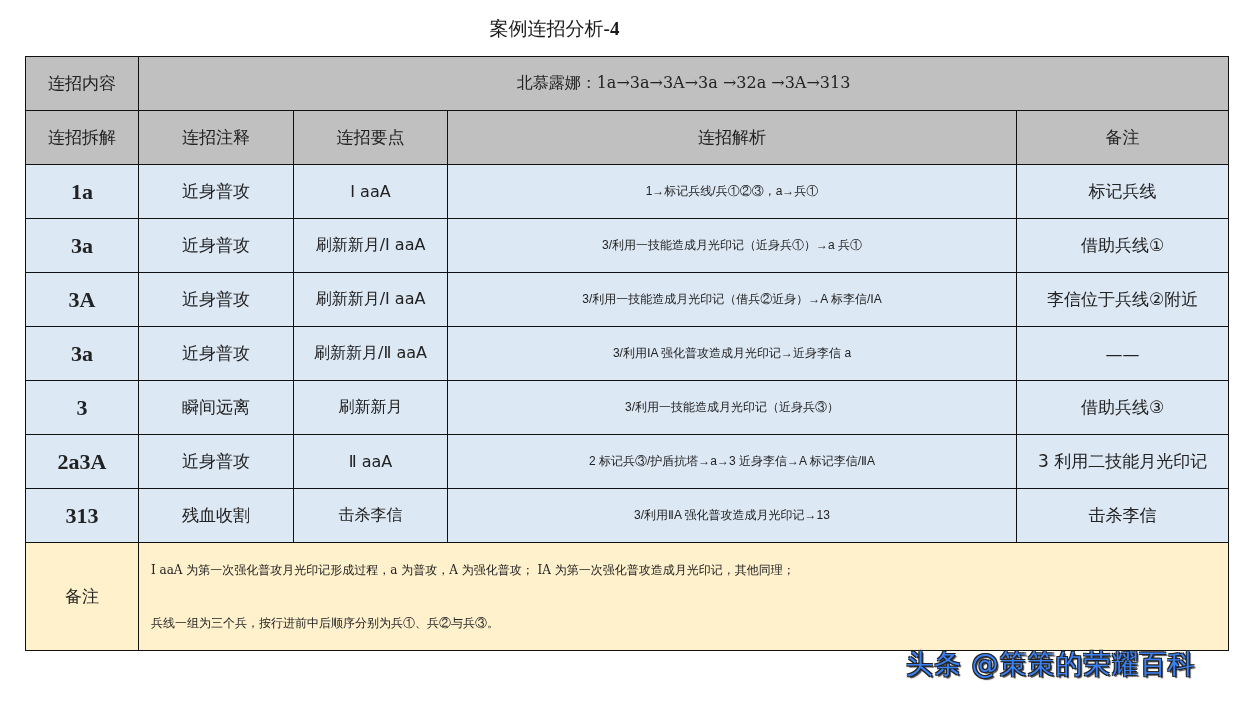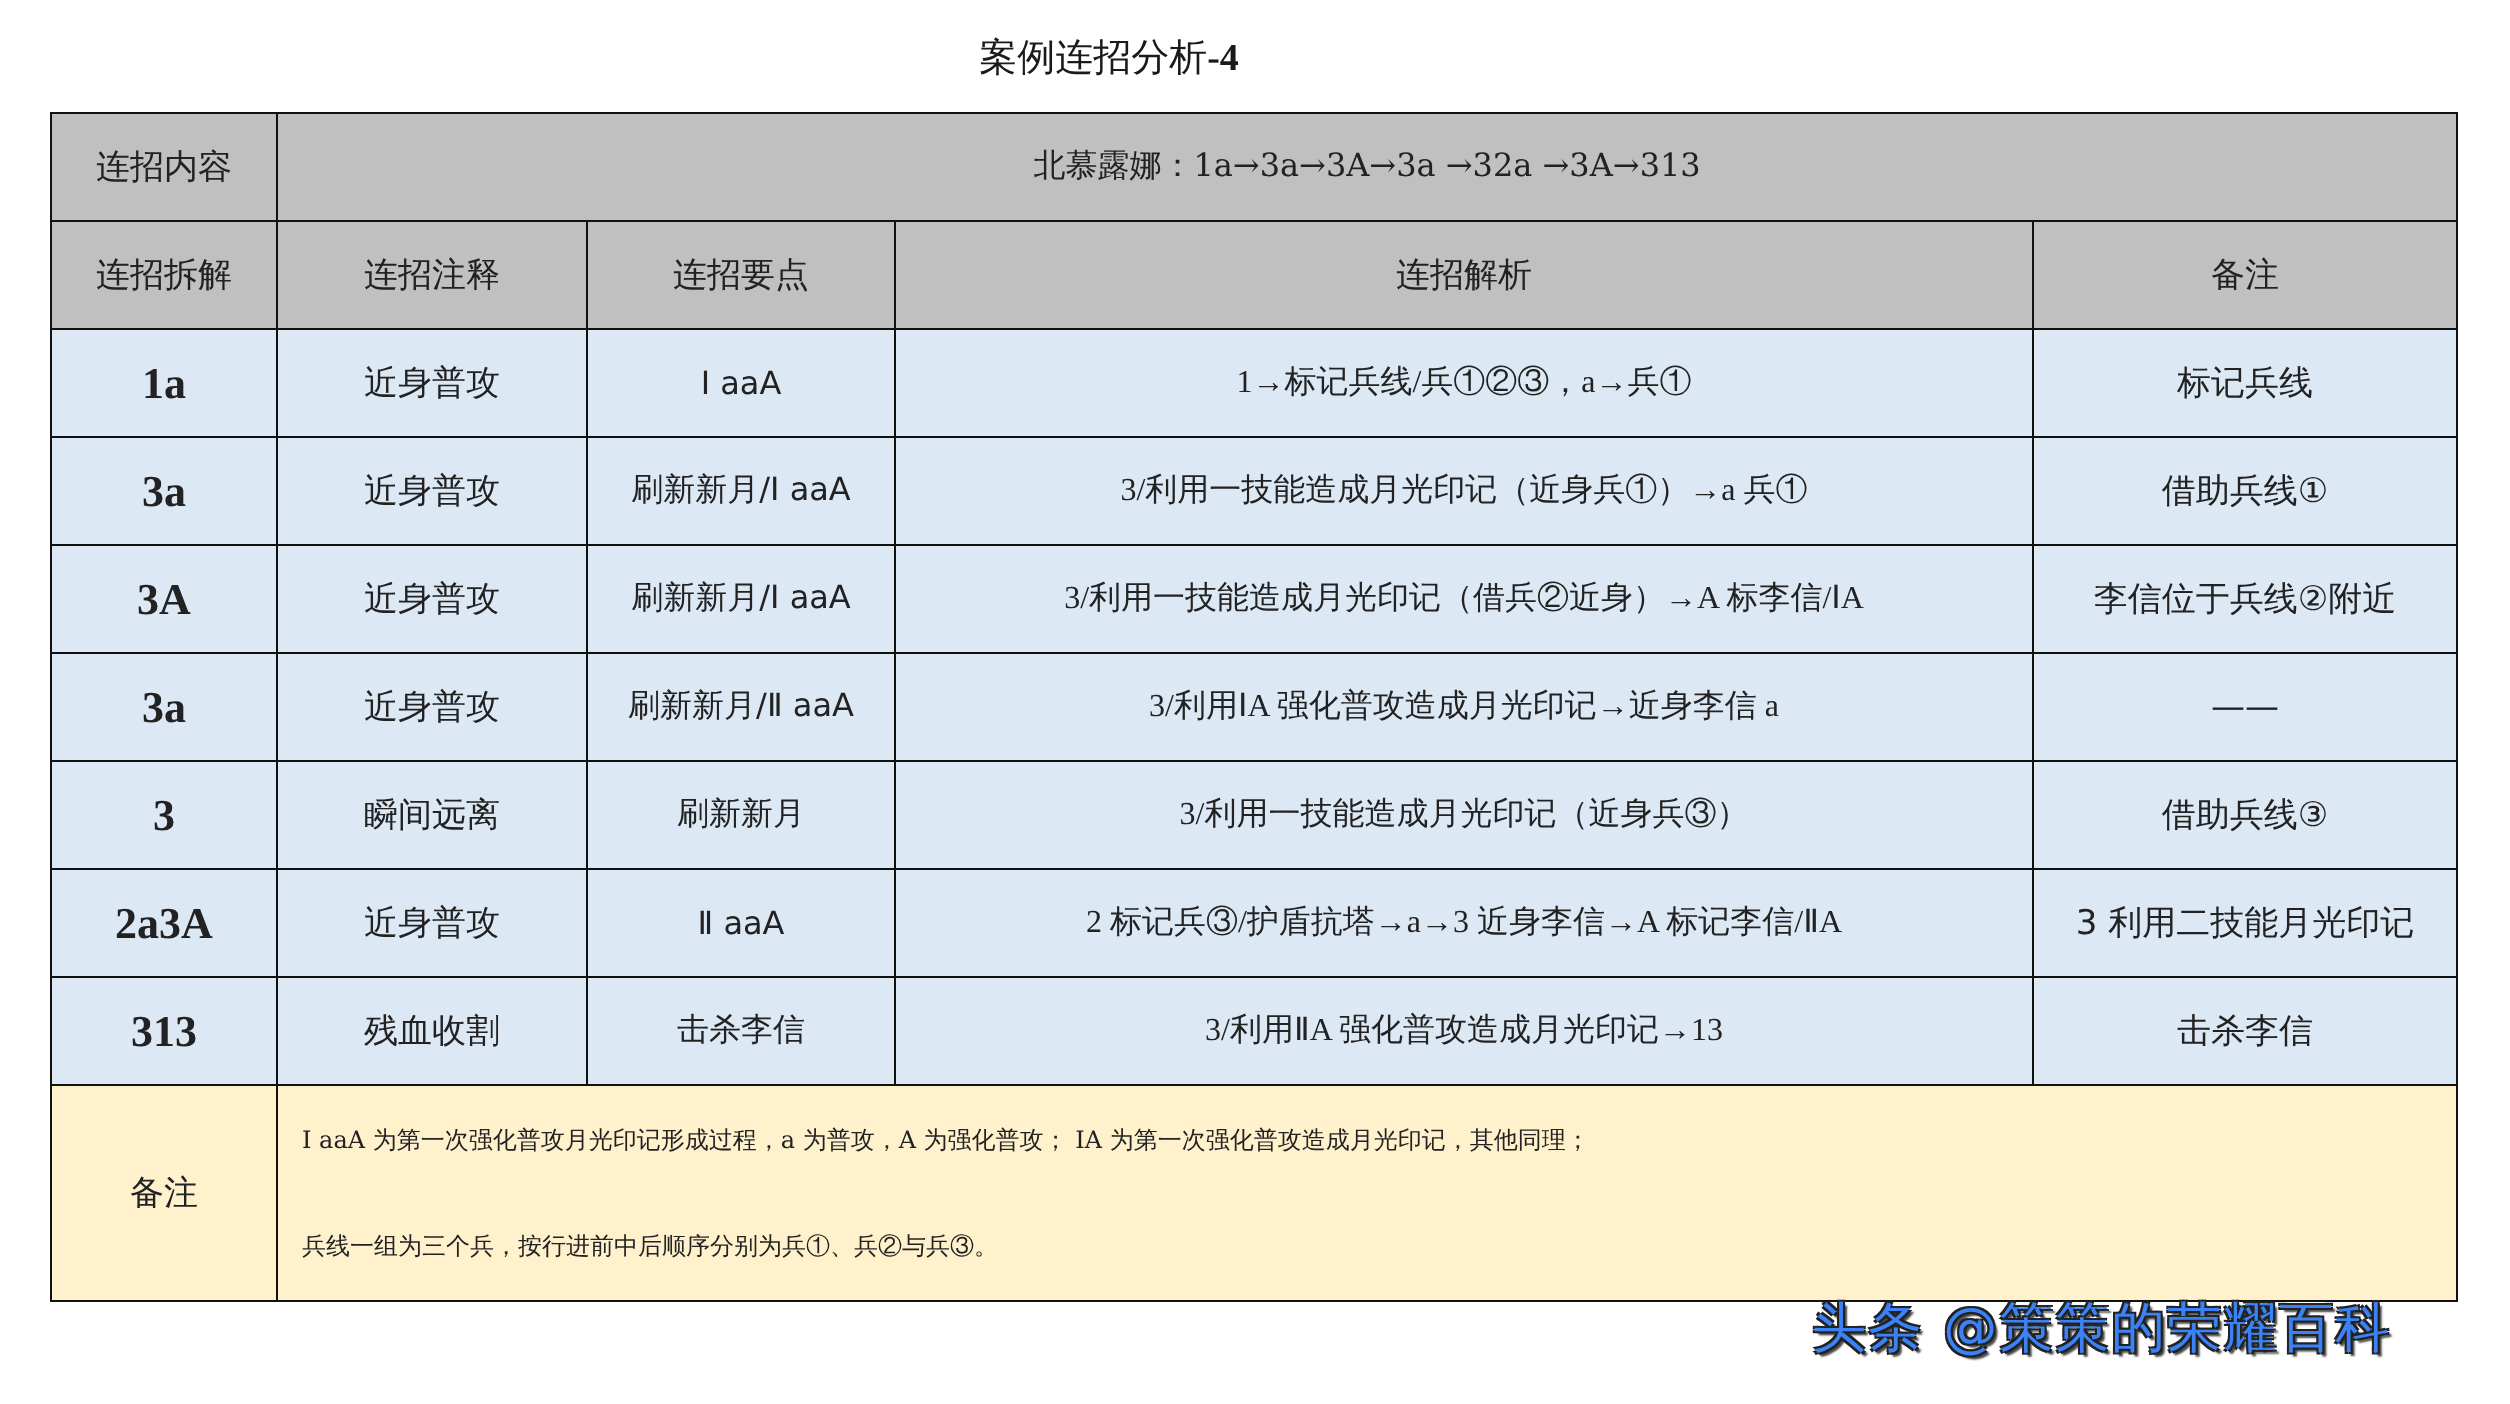"1→标记兵线/兵①②③，a→兵①" .row td.analysis { font-family: Liberation Serif, serif -> Liberation Sans, sans-serif; font-size: 16px -> 12px }
